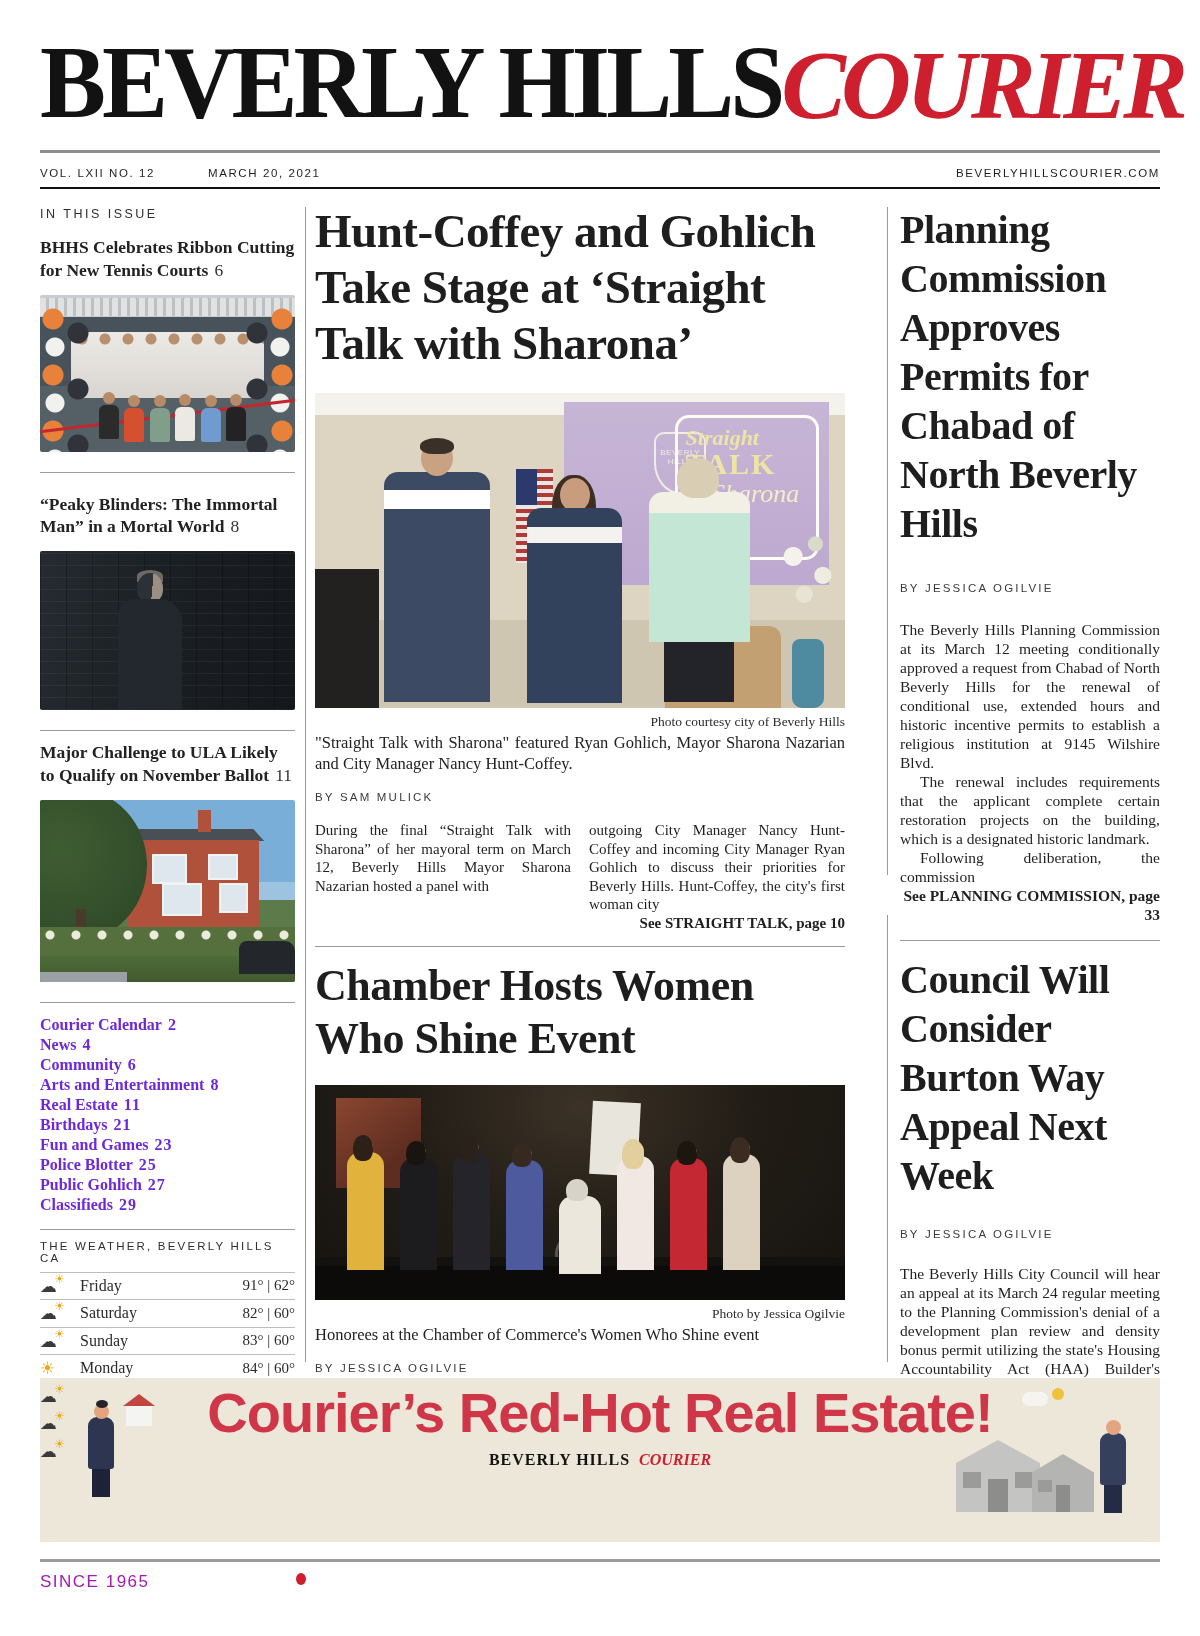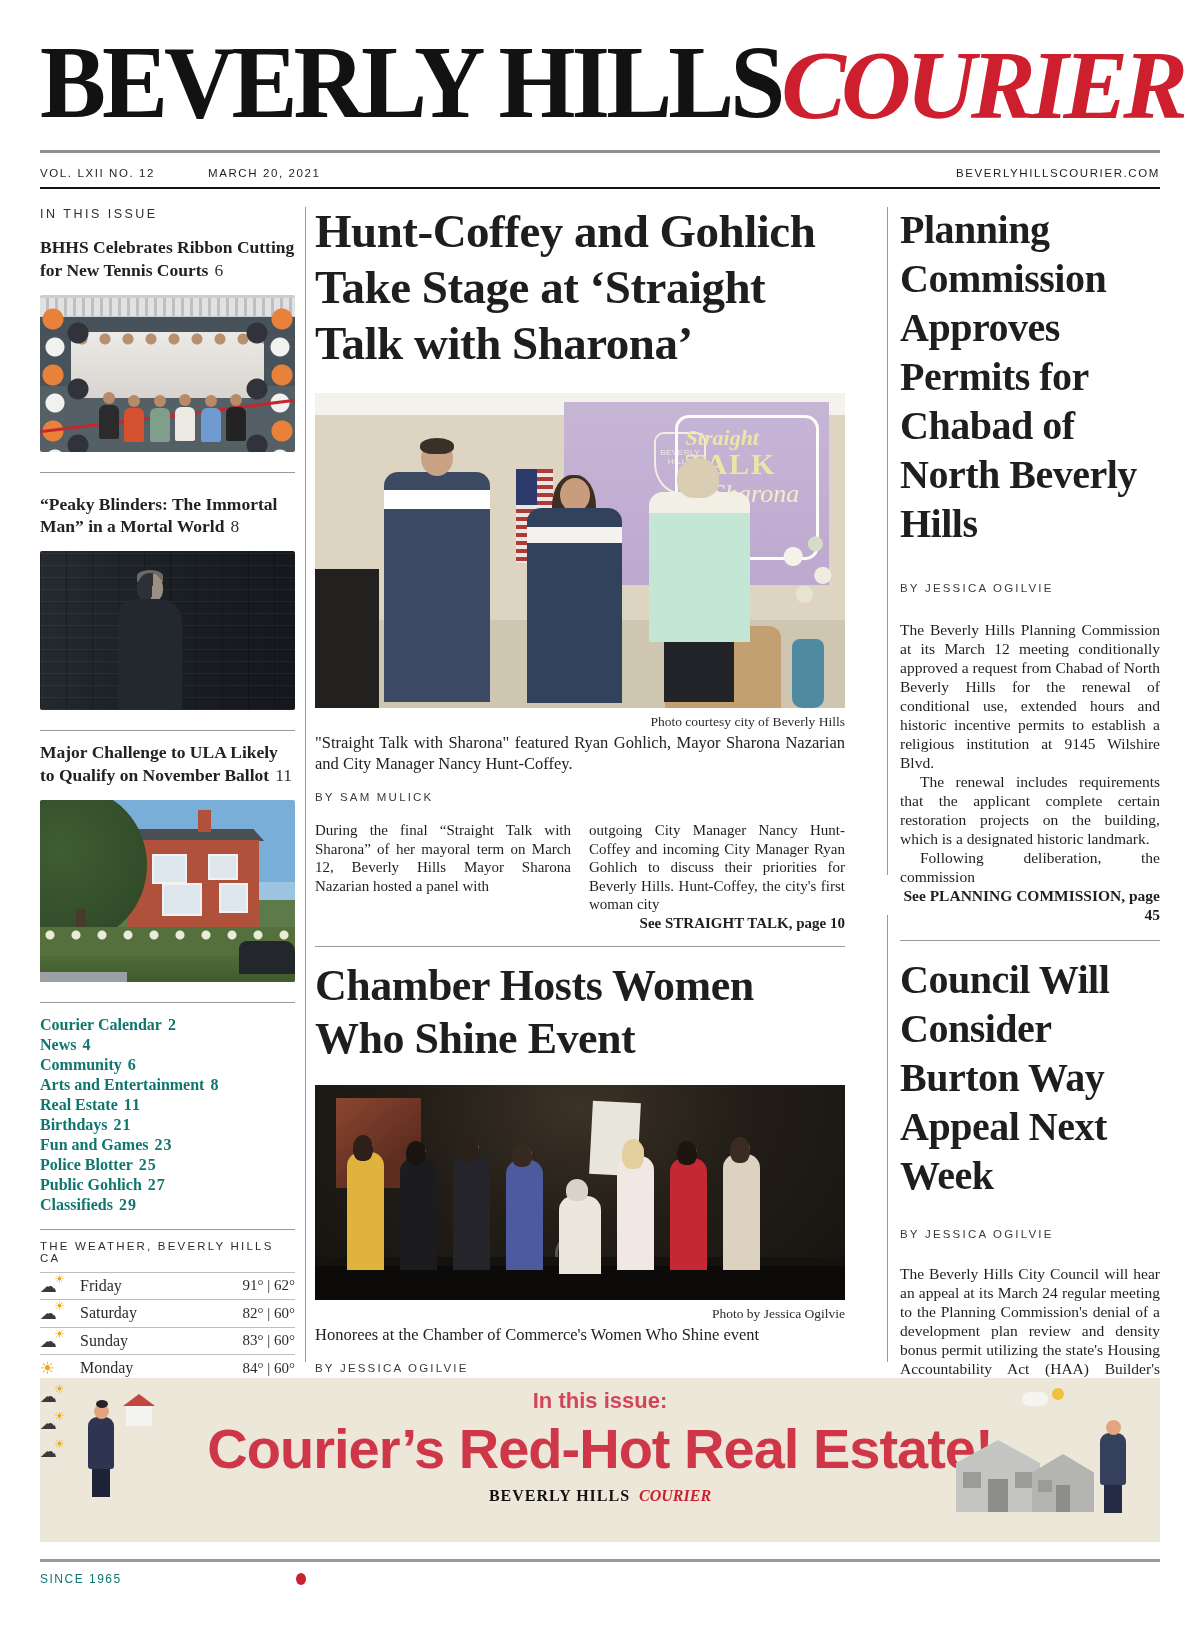"See PLANNING COMMISSION, page 45" div.jump { text: 45 -> 33 }
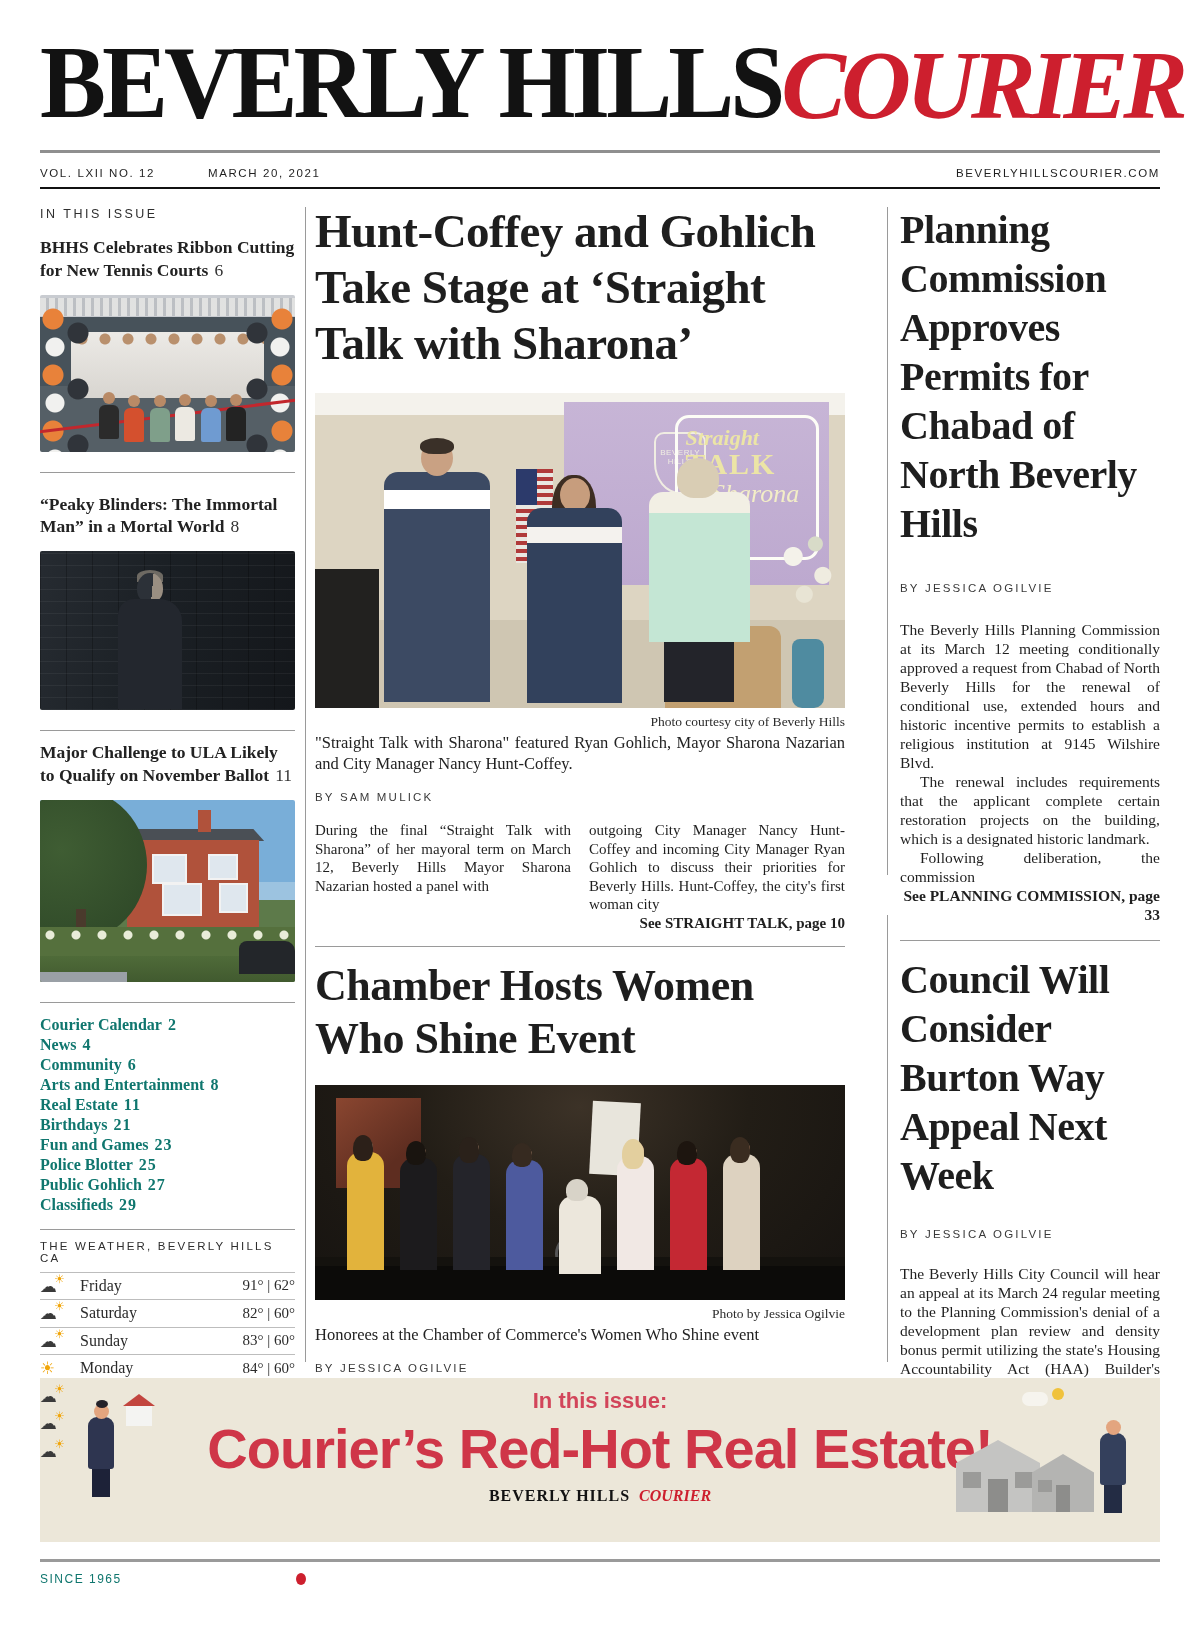"Courier Calendar 2" .index-item { color: #0f766e -> #6d28d9 }
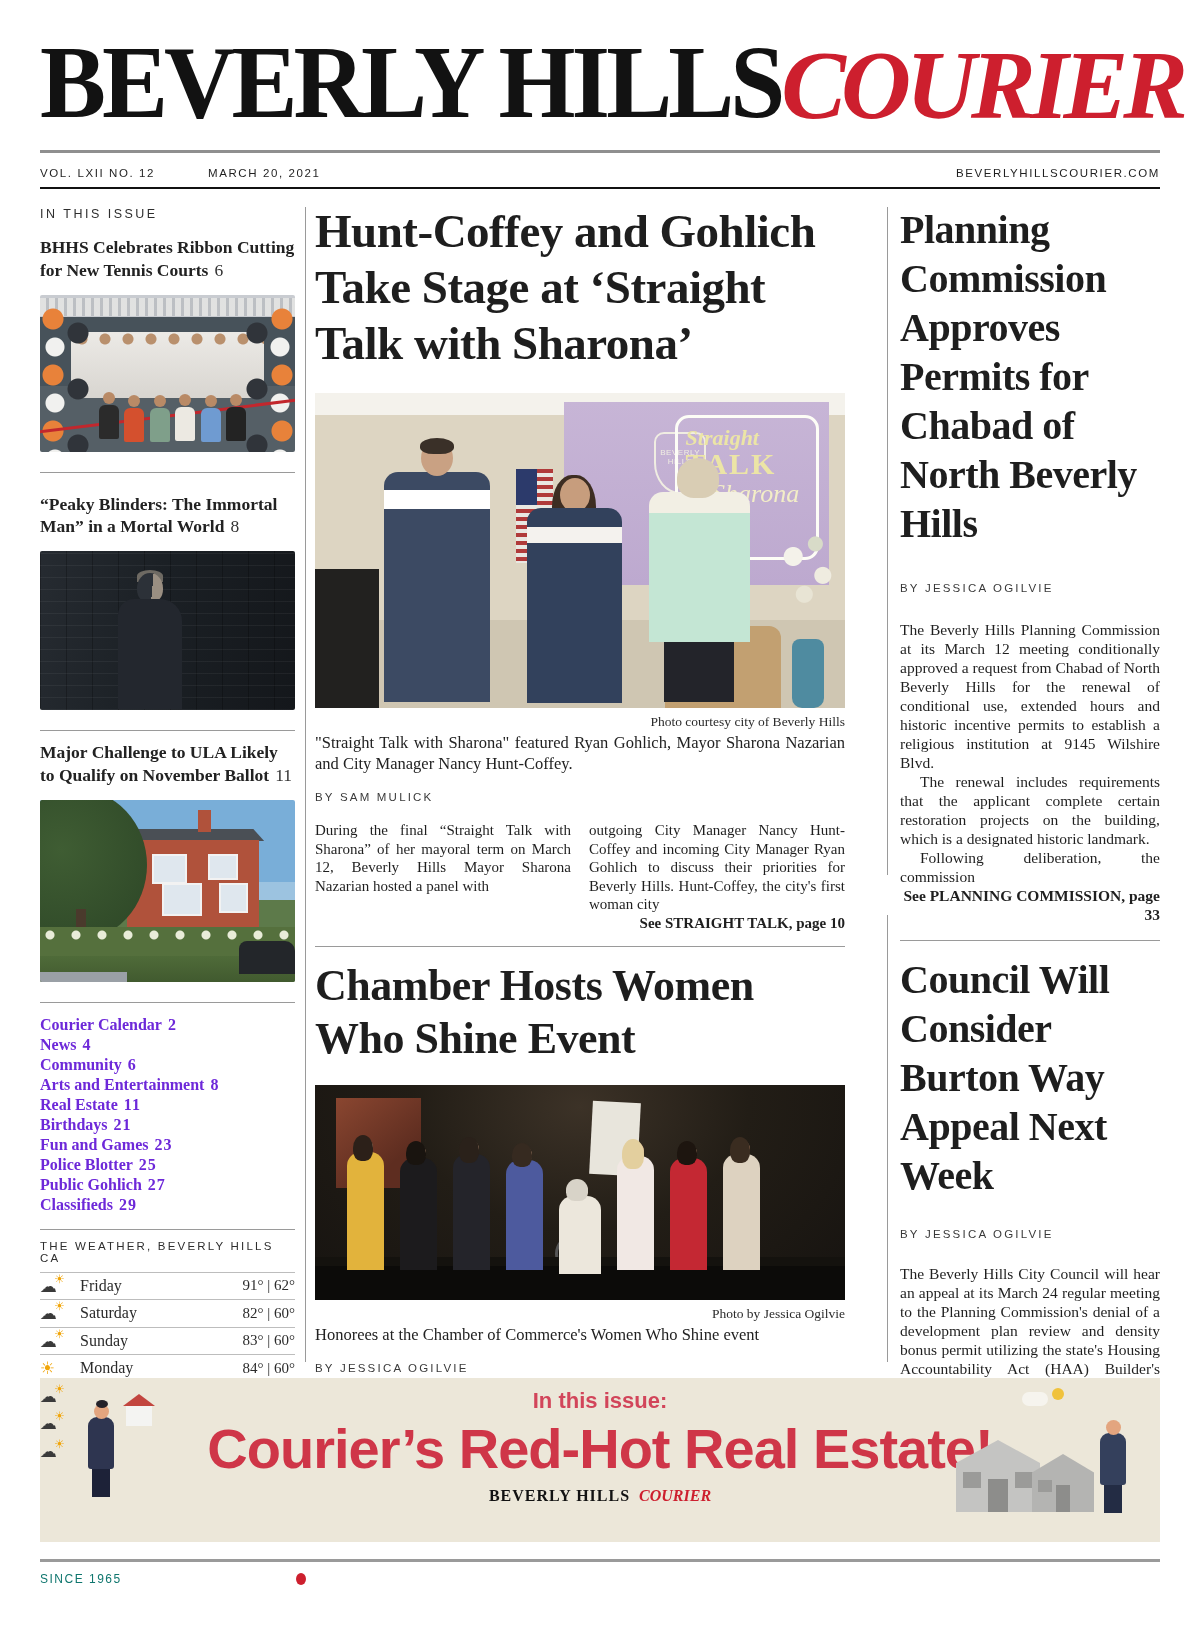"In this issue:" div.kick { html: <div>In this issue:</div> -> none }
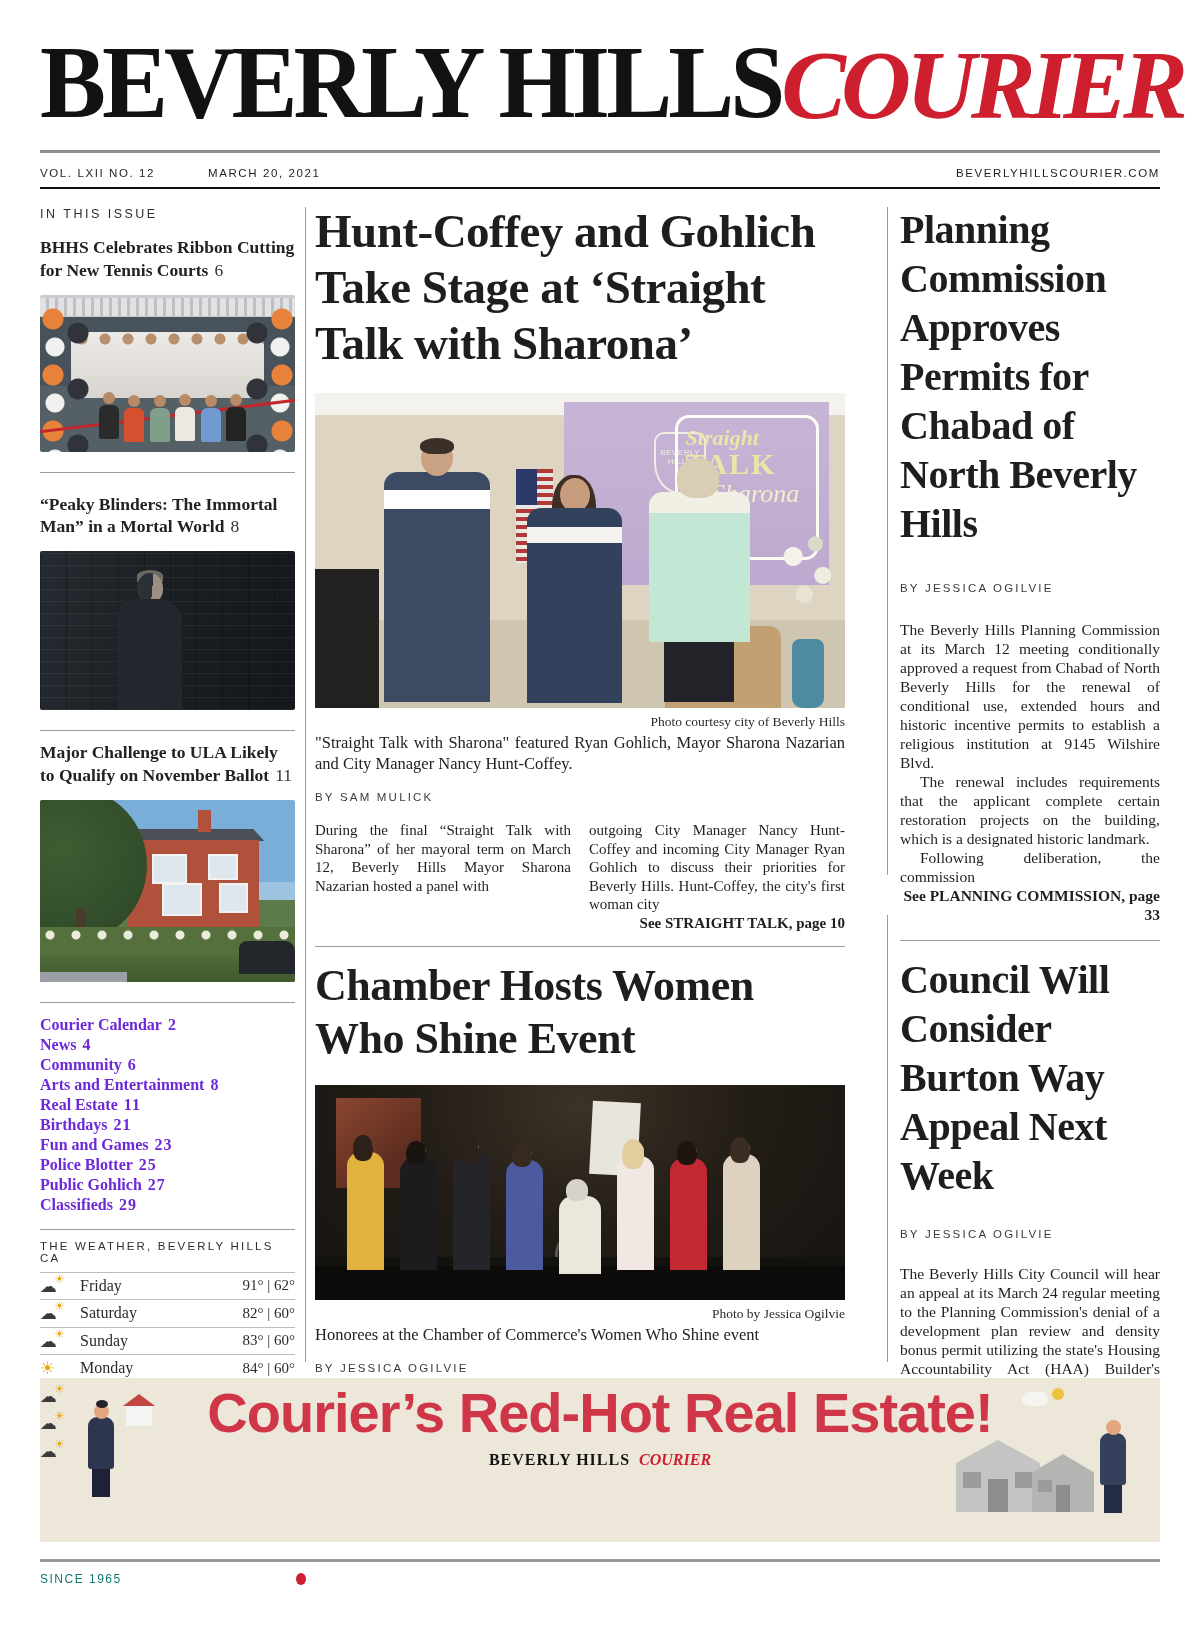"SINCE 1965" .foot-since { color: #0f766e -> #a21caf; font-size: 12px -> 17px }
